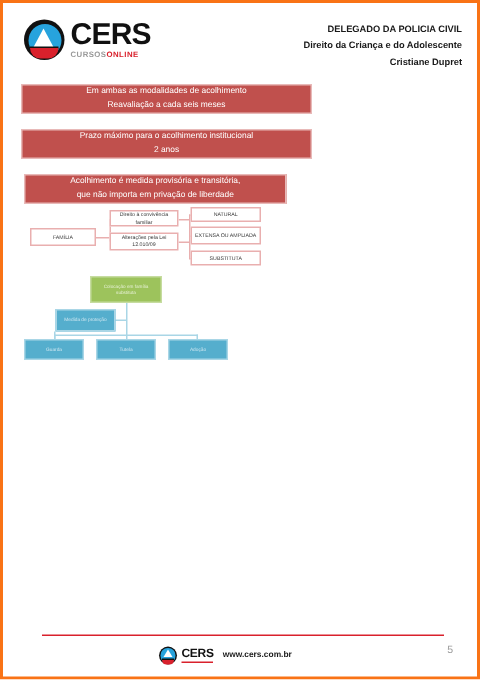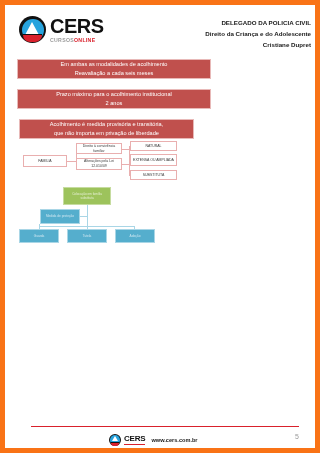"CERS" #page { border: 5px solid #f97316 -> 2px solid #f97316 }
